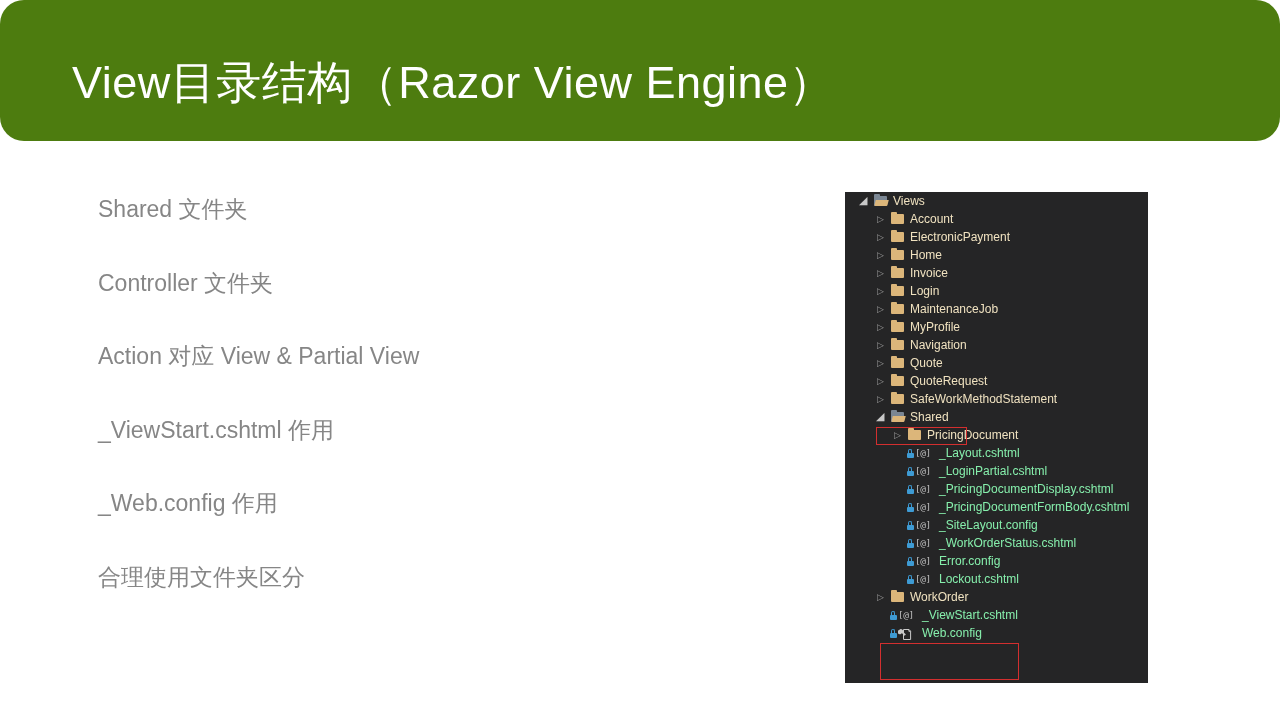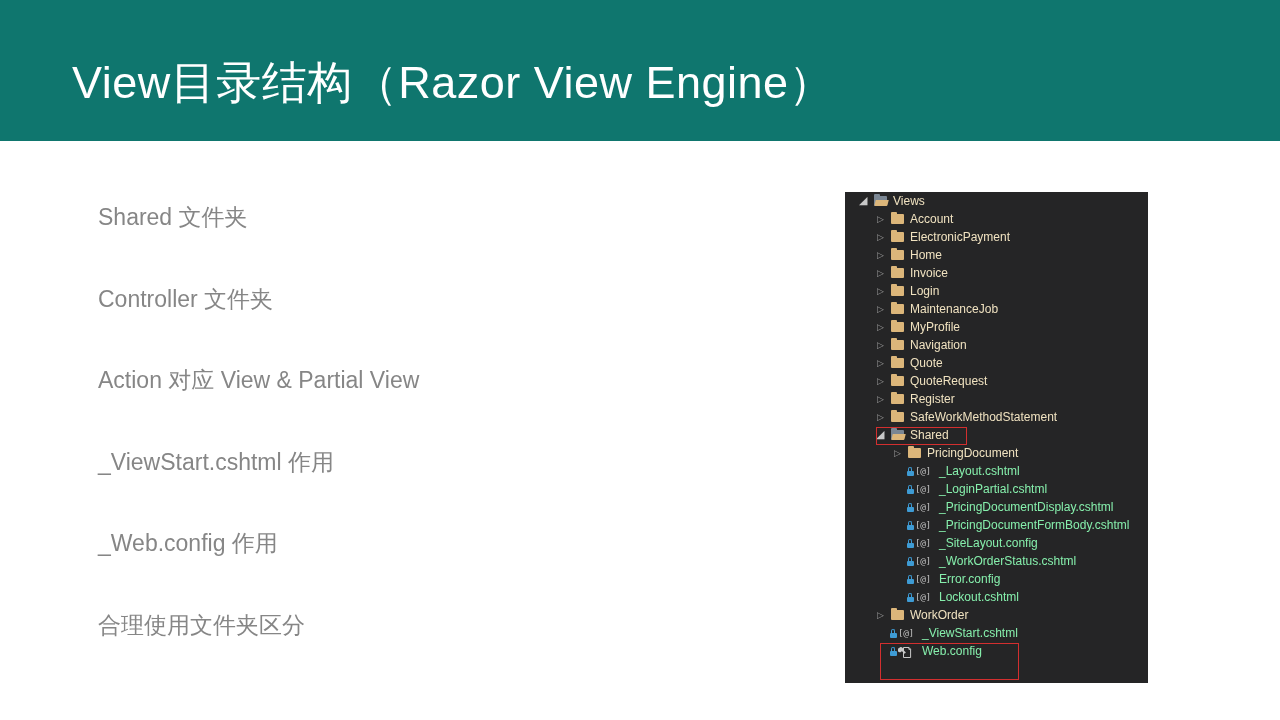"View目录结构（Razor View Engine）" .title-band { background: #0f766e -> #4d7c0f; border-radius: none -> 24px }
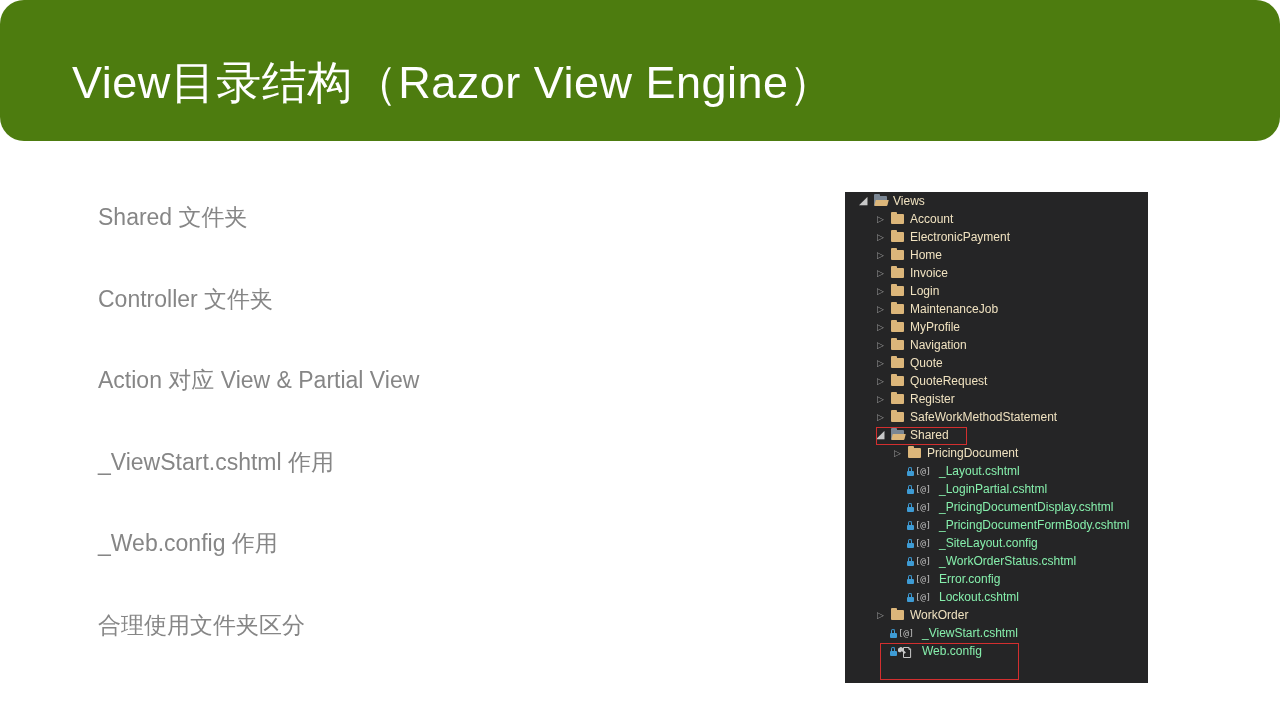"Shared 文件夹" .bullet { margin-top: 8px -> none }
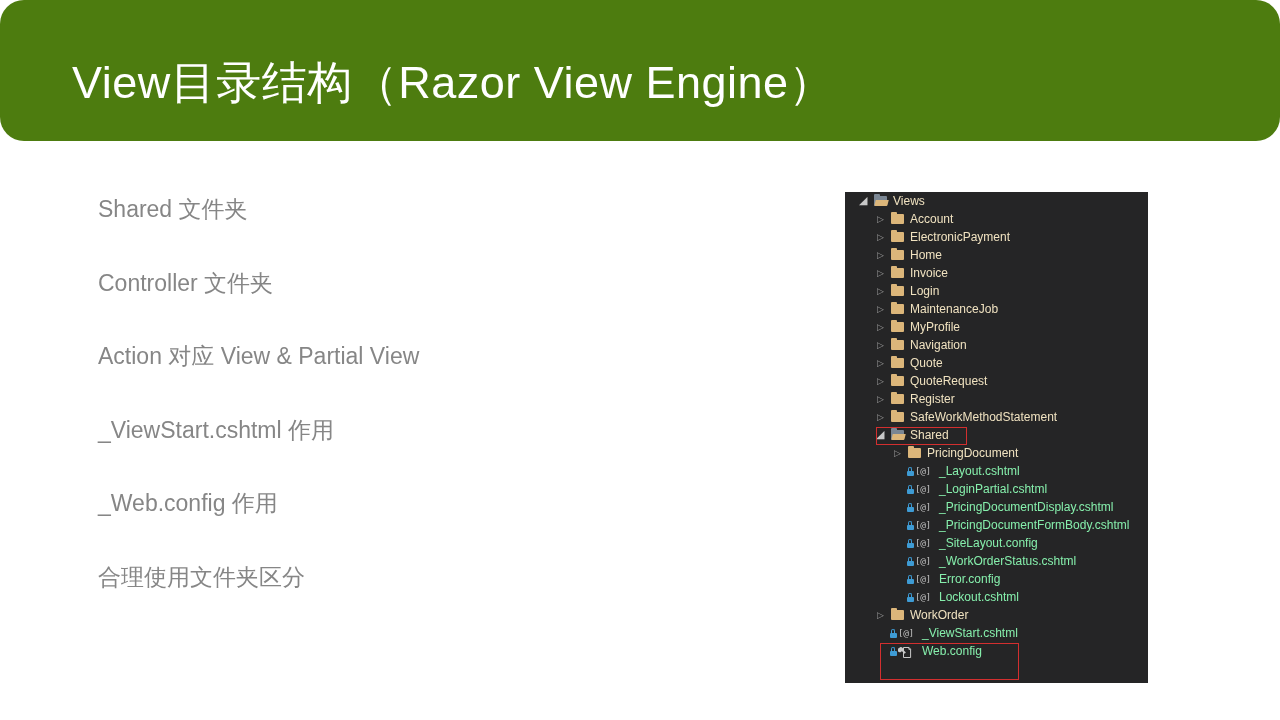"Register" div.row { html: <div> <span></span> <span></span> <span> <span></span> </span> <span>Register</span> </div> -> none }
